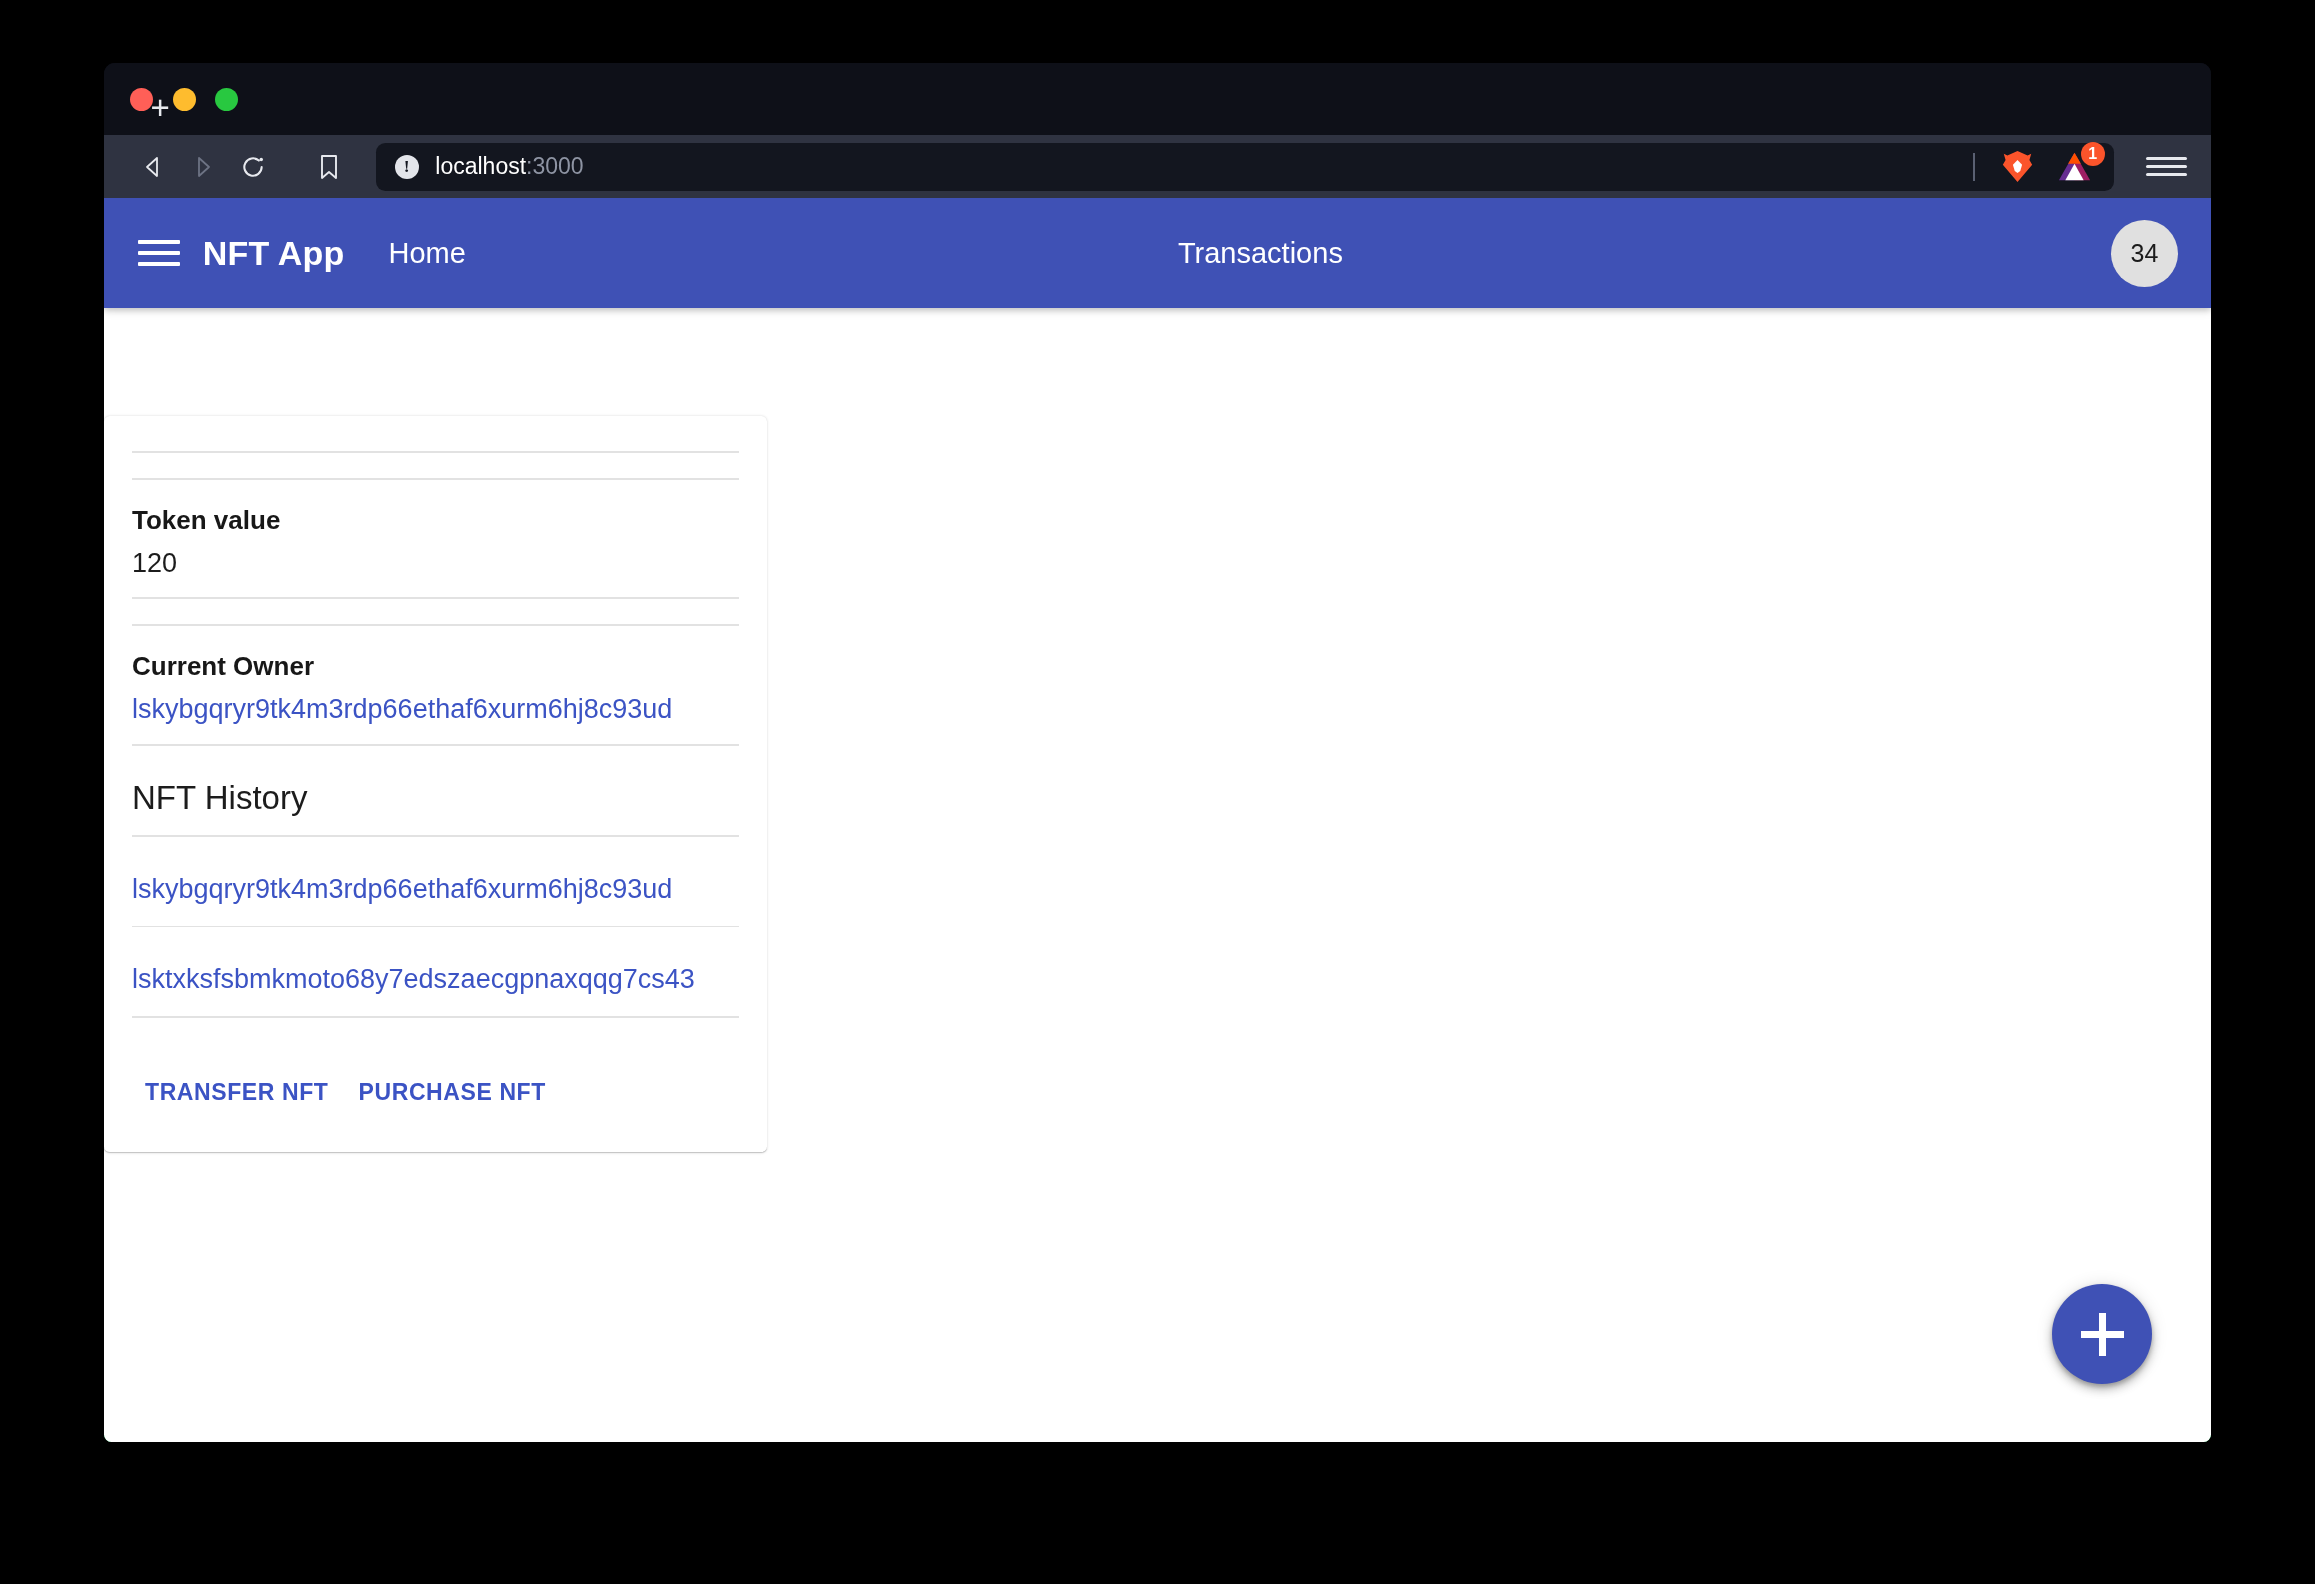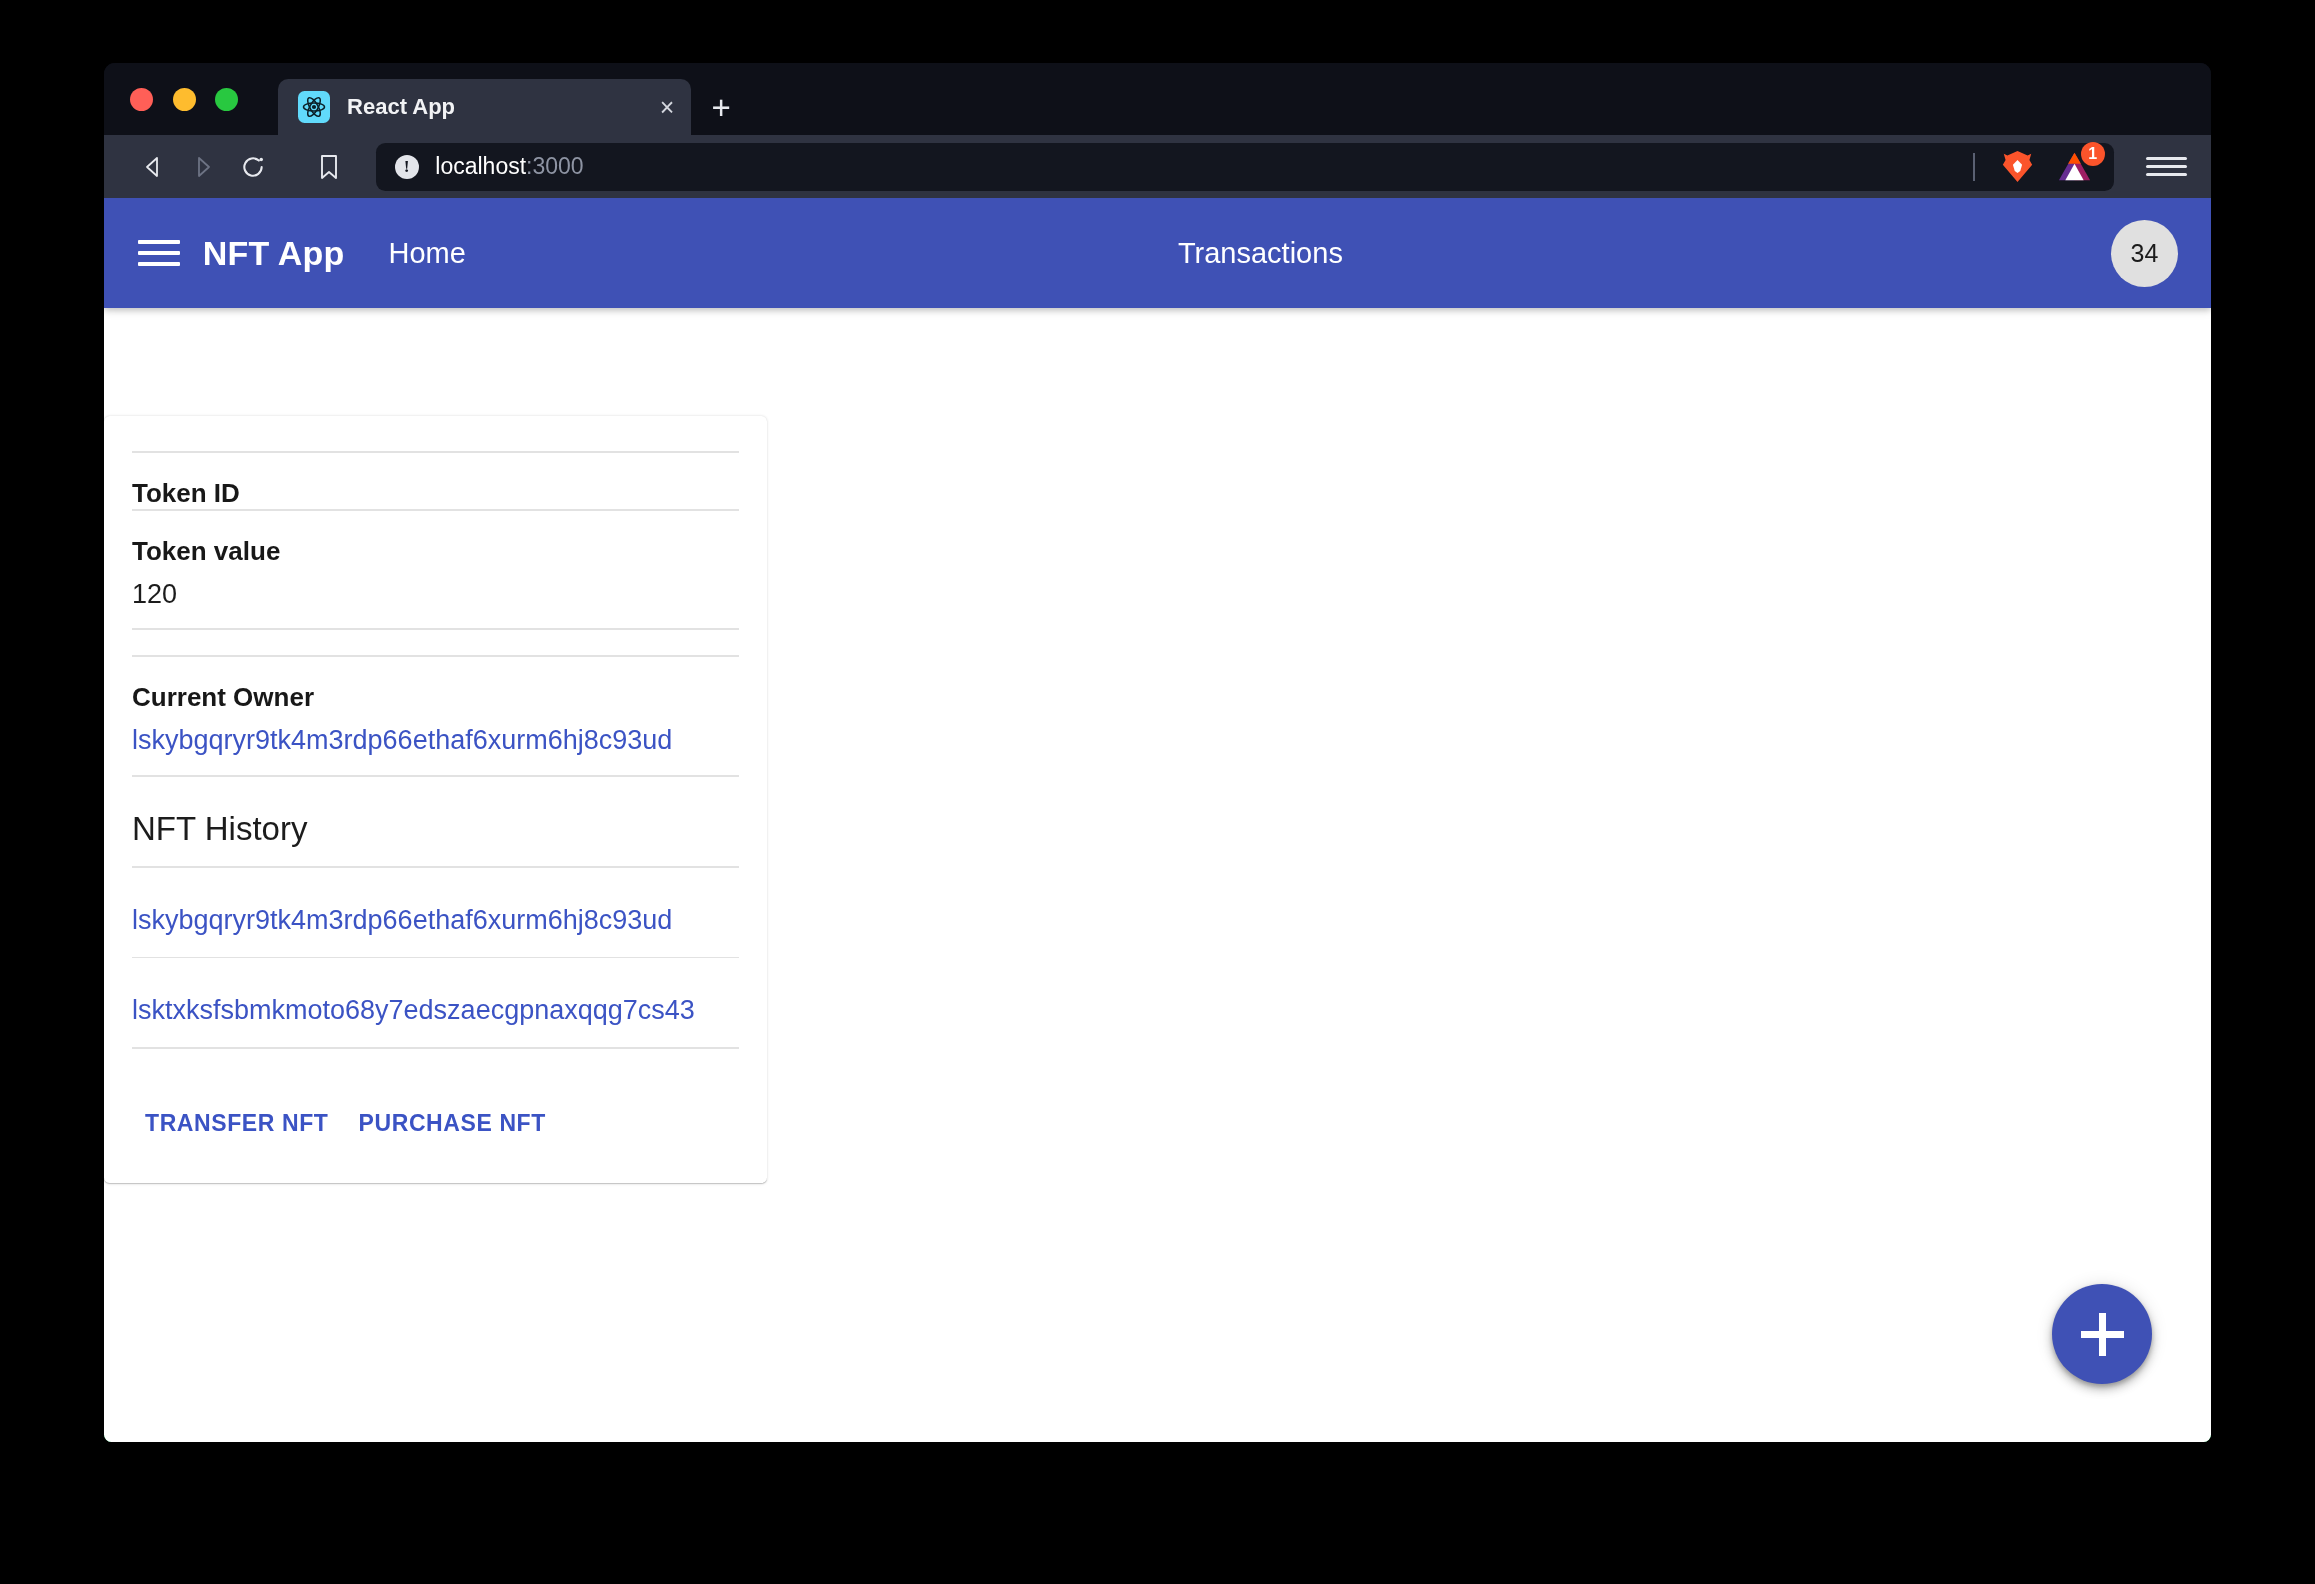"React App" div.tab { html: <div> <span> <svg> <ellipse></ellipse> <ellipse></ellipse> <ellipse></ellipse> <circle></circle> </svg> </span> <span>React App</span> <span>×</span> </div> -> none }
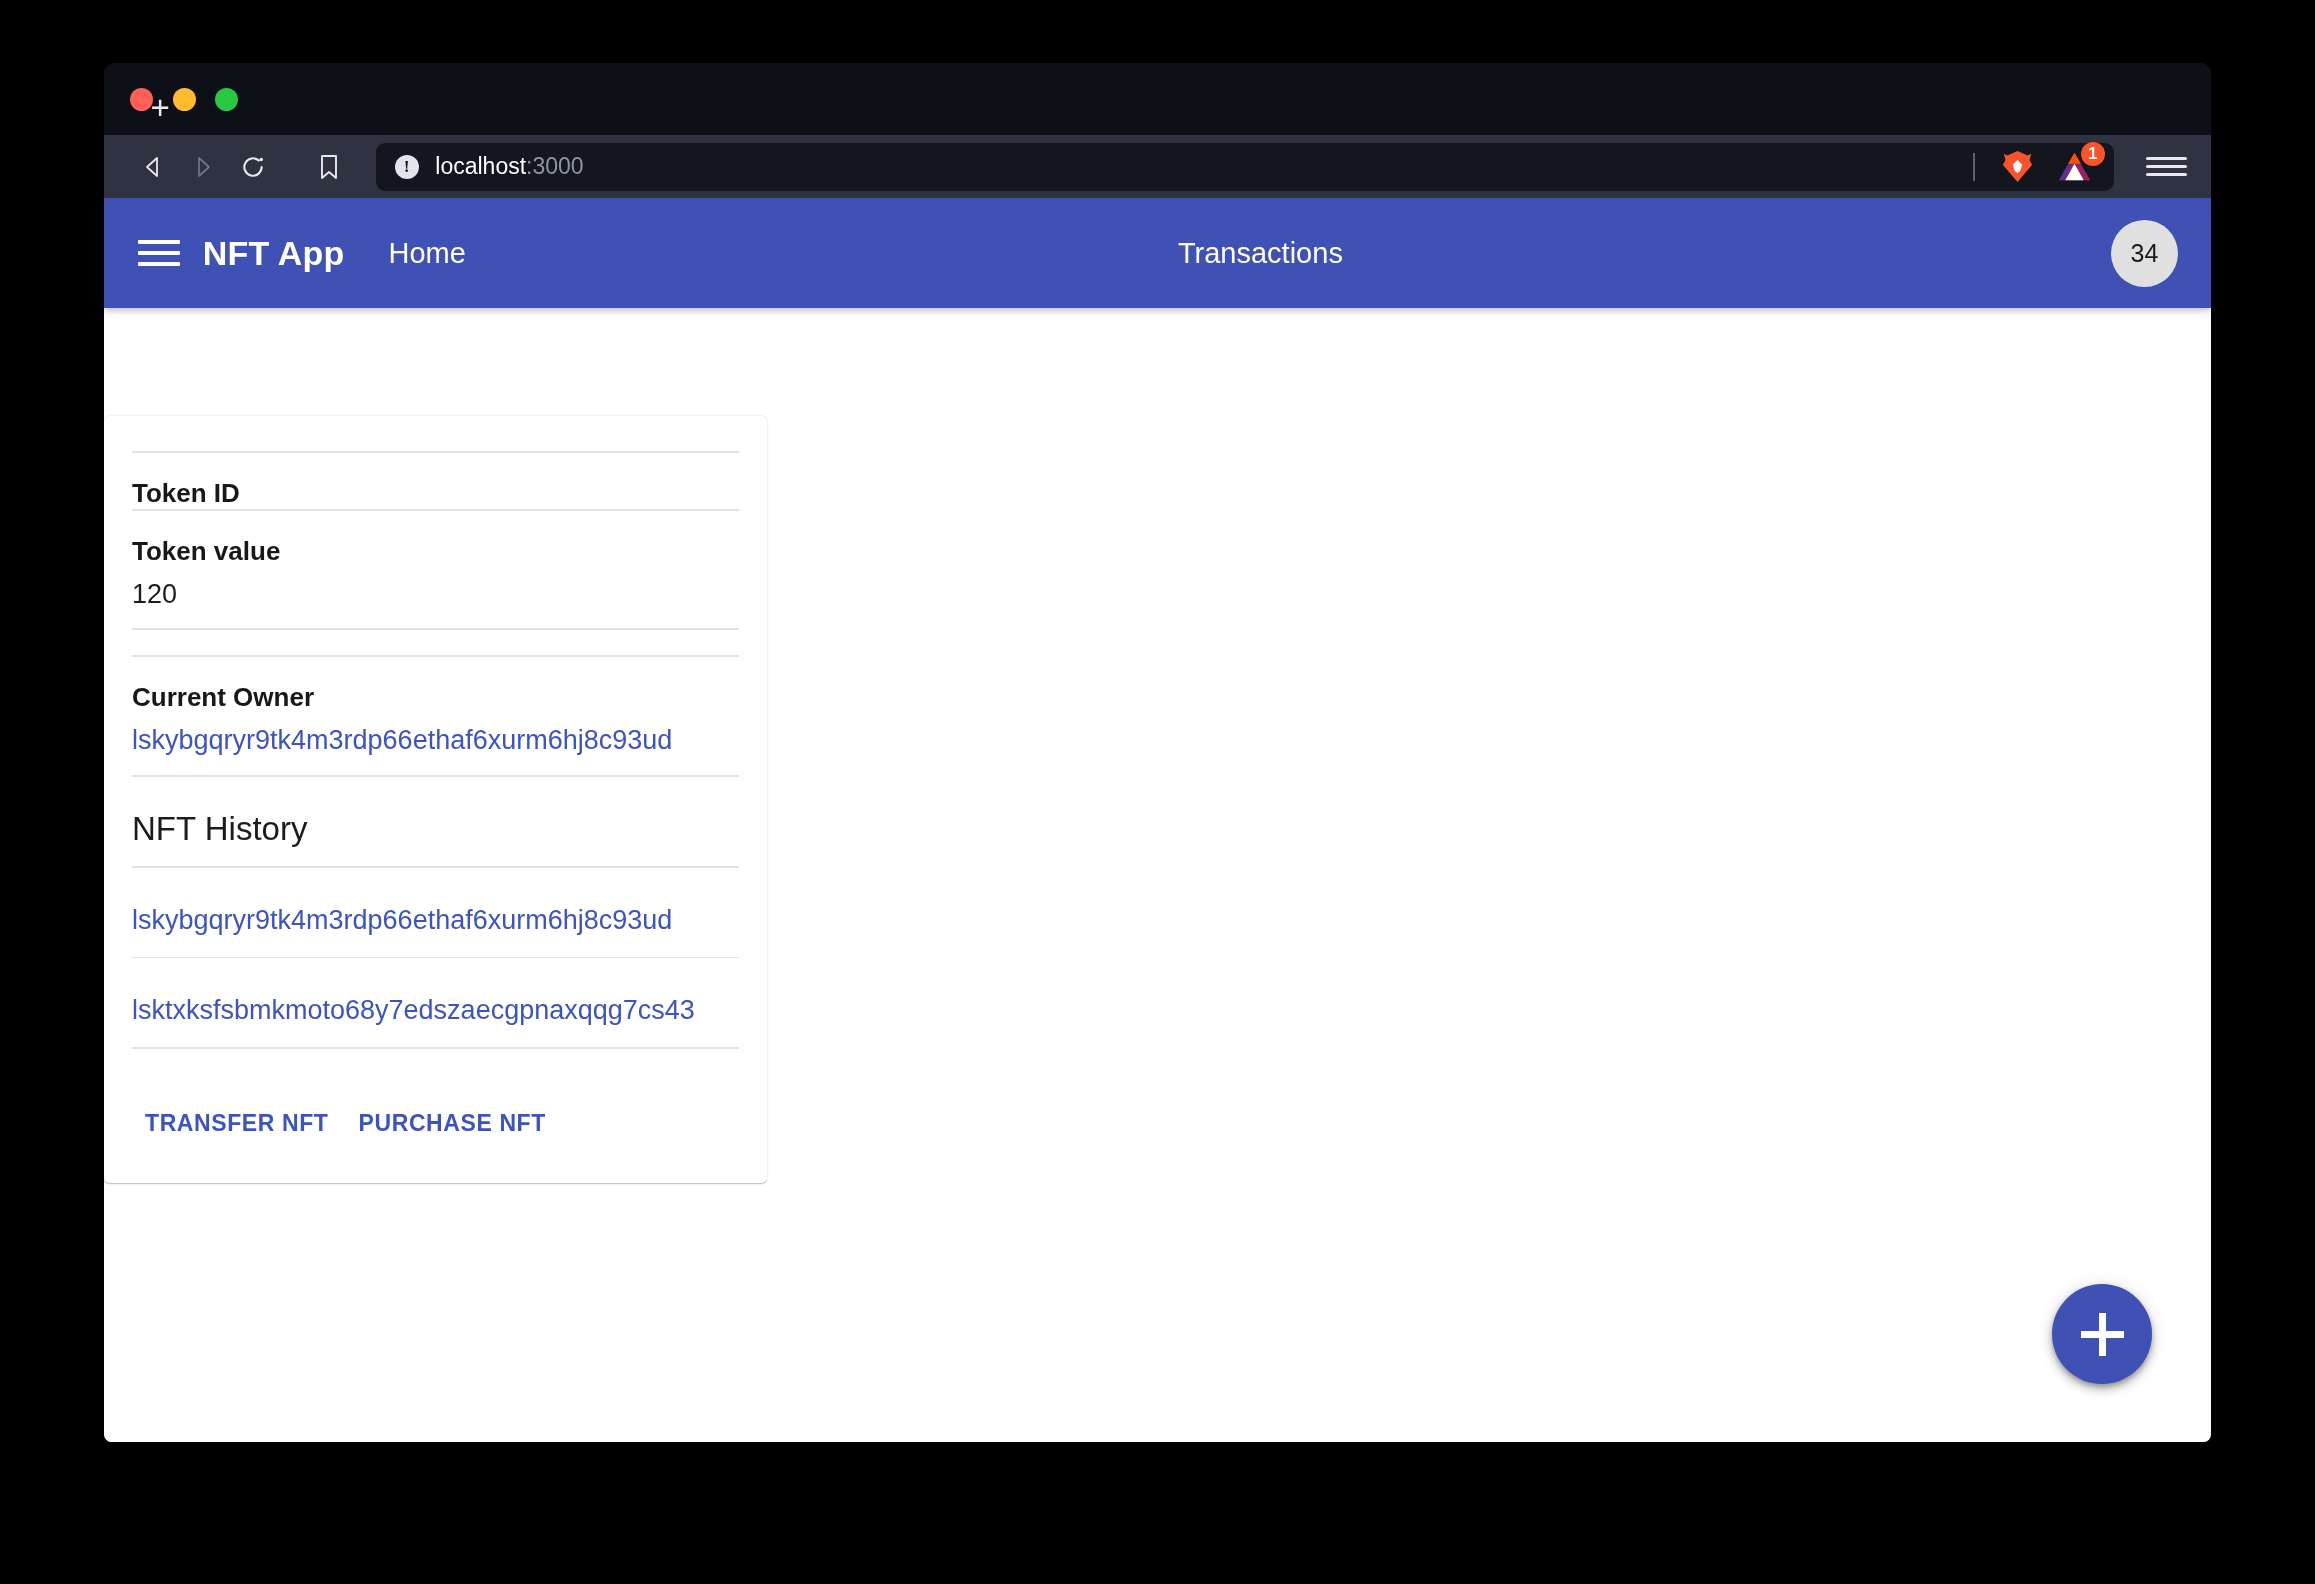"Token ID" div.field-label { html: <div>Token ID</div> -> none }
